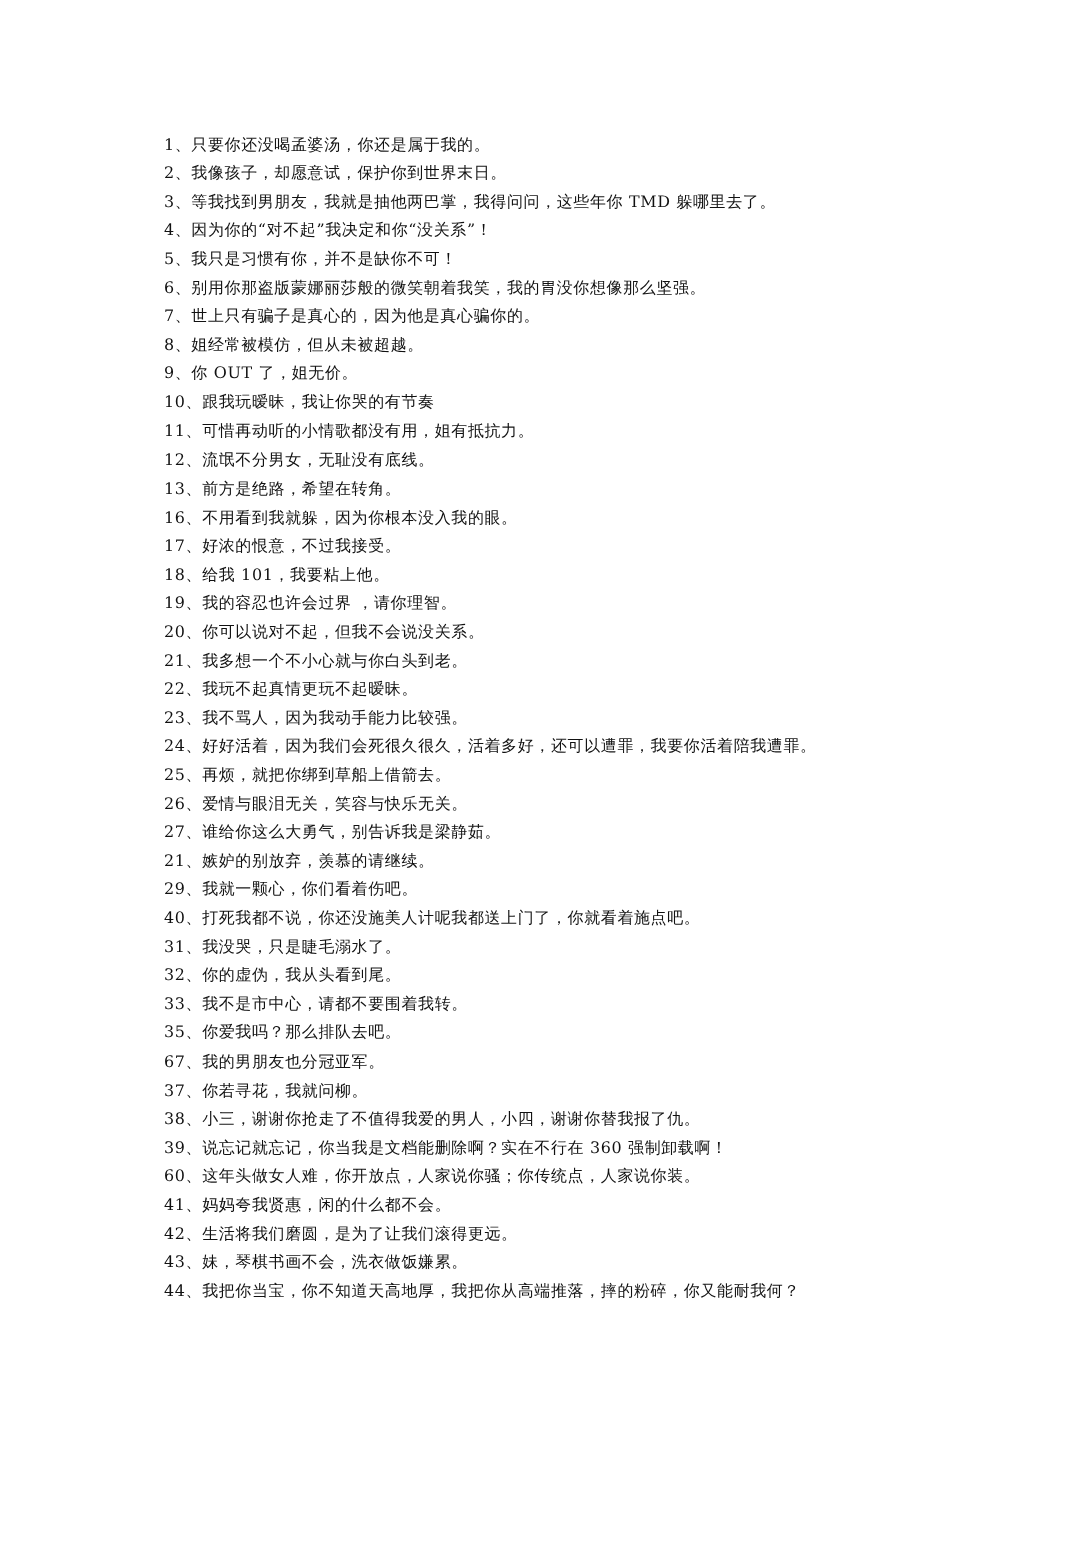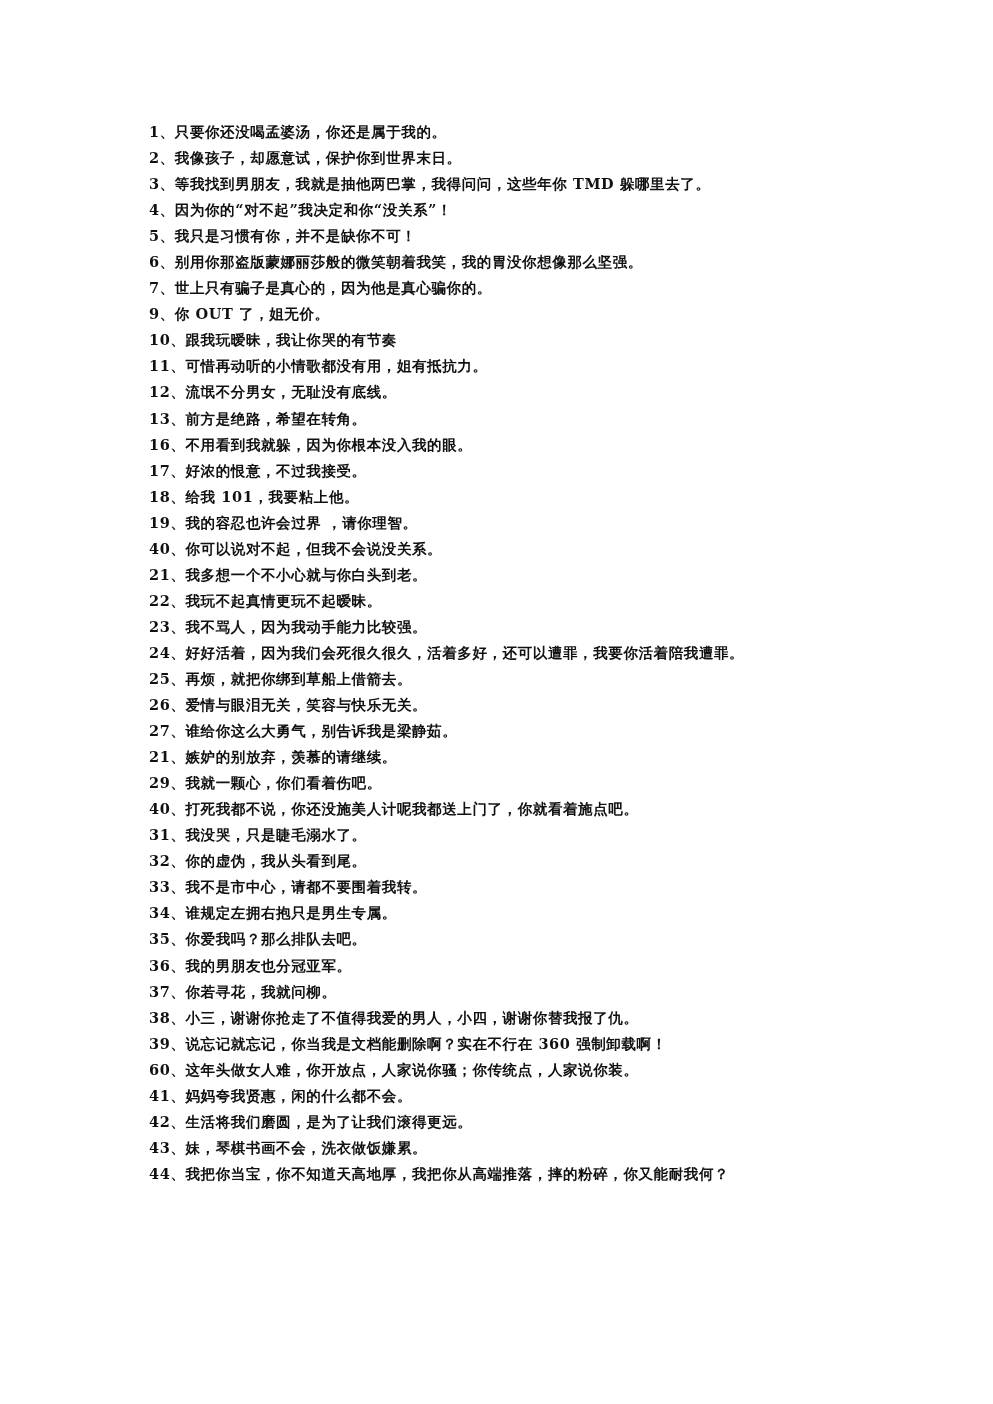"1、只要你还没喝孟婆汤，你还是属于我的。" .page { font-weight: bold -> none }
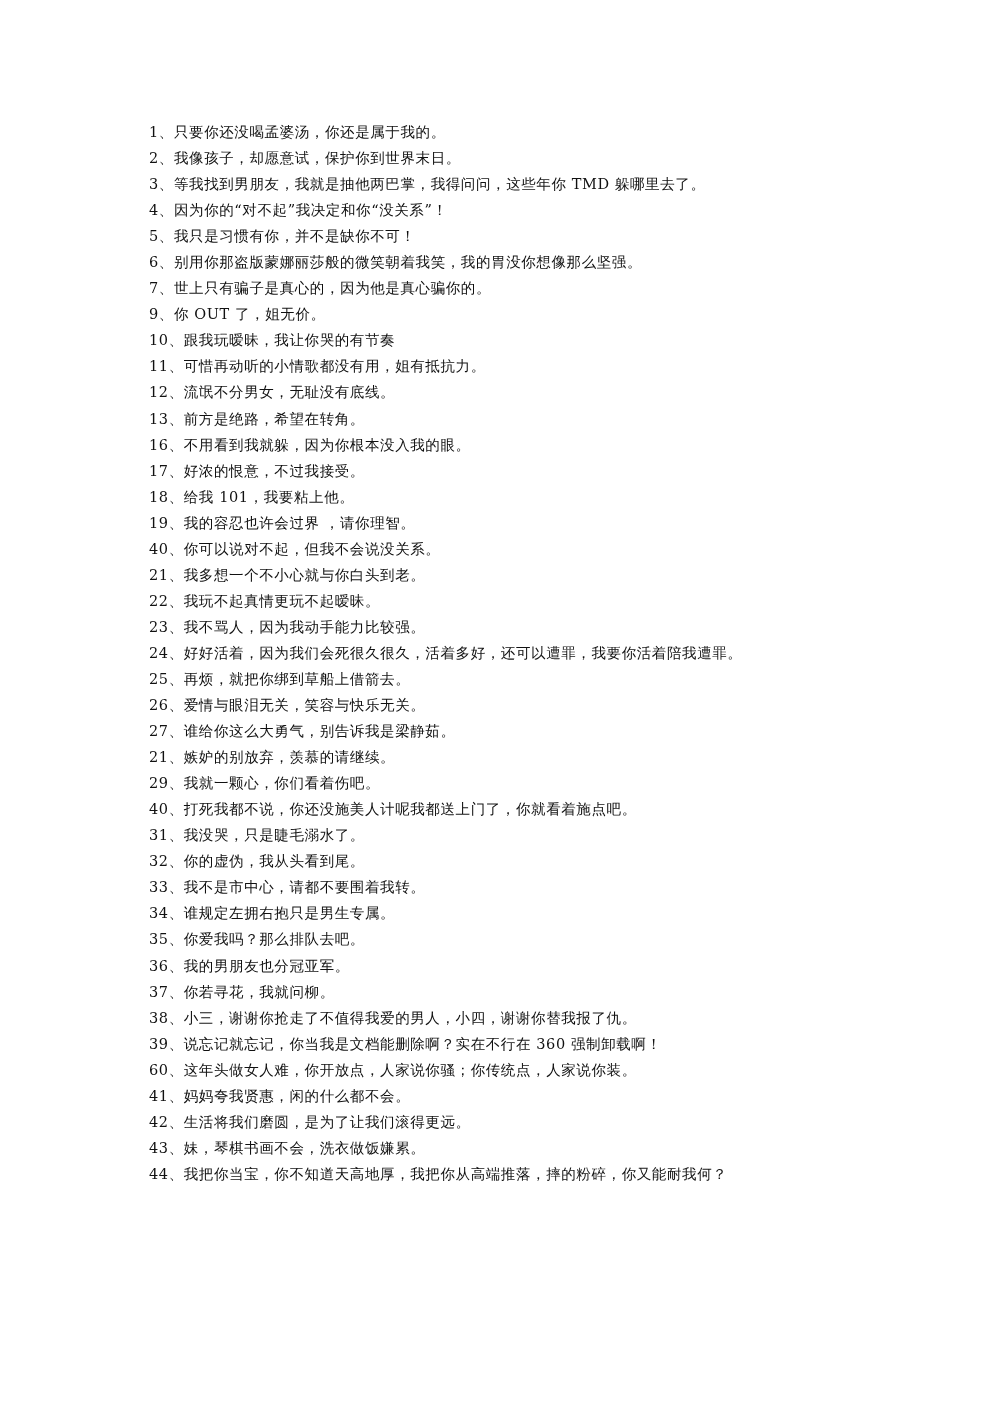"8、姐经常被模仿，但从未被超越。" li.line { html: none -> <li>8、姐经常被模仿，但从未被超越。</li> }
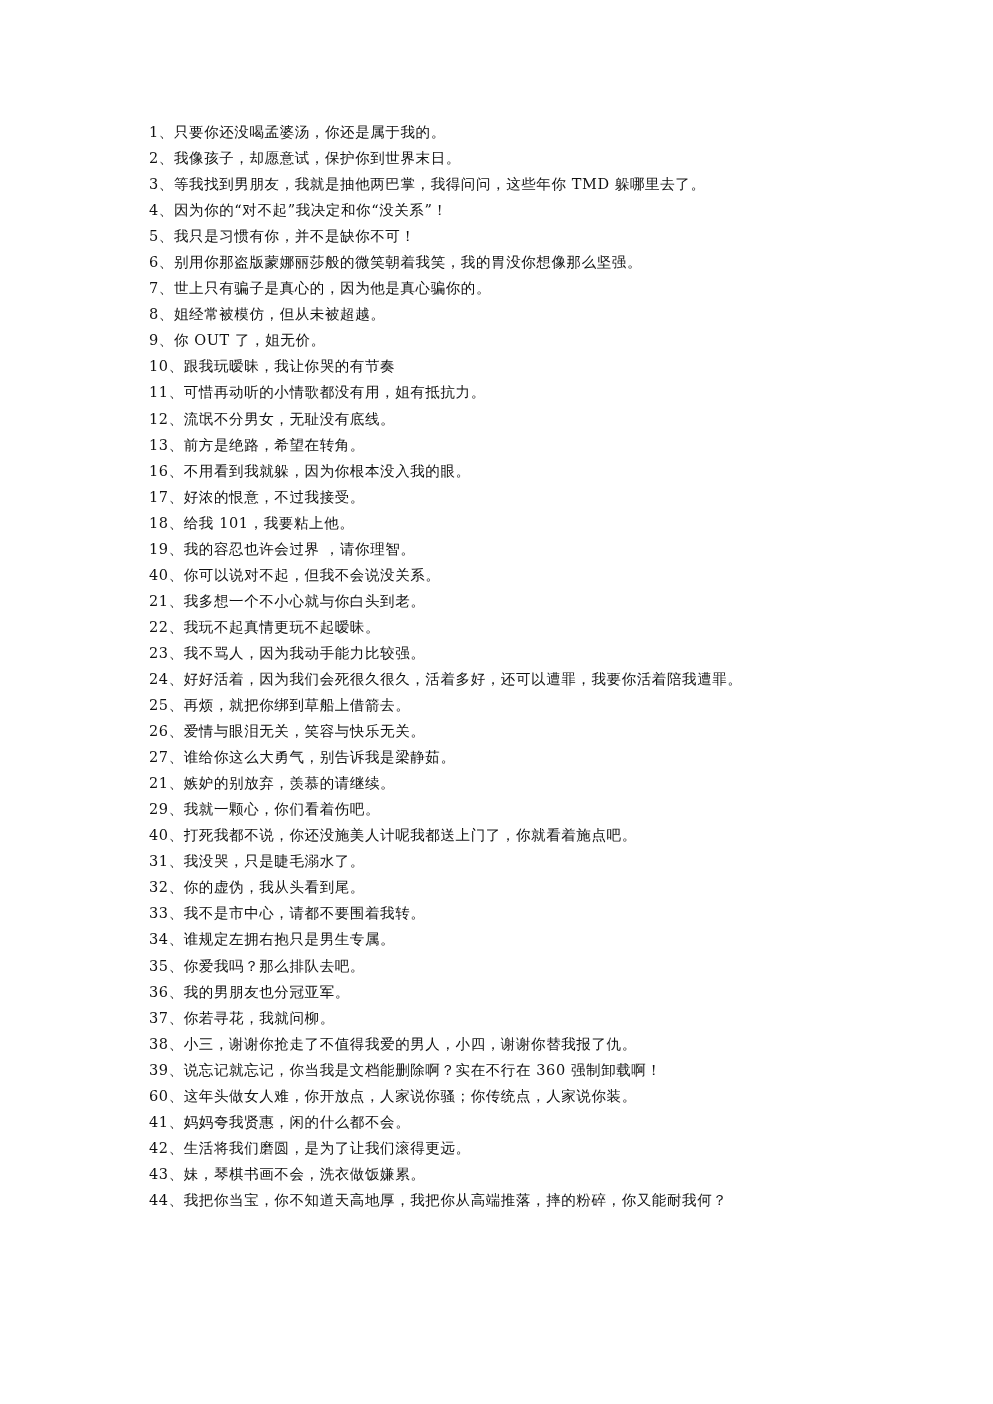"40、你可以说对不起，但我不会说没关系。" li.line { text: 40 -> 20 }
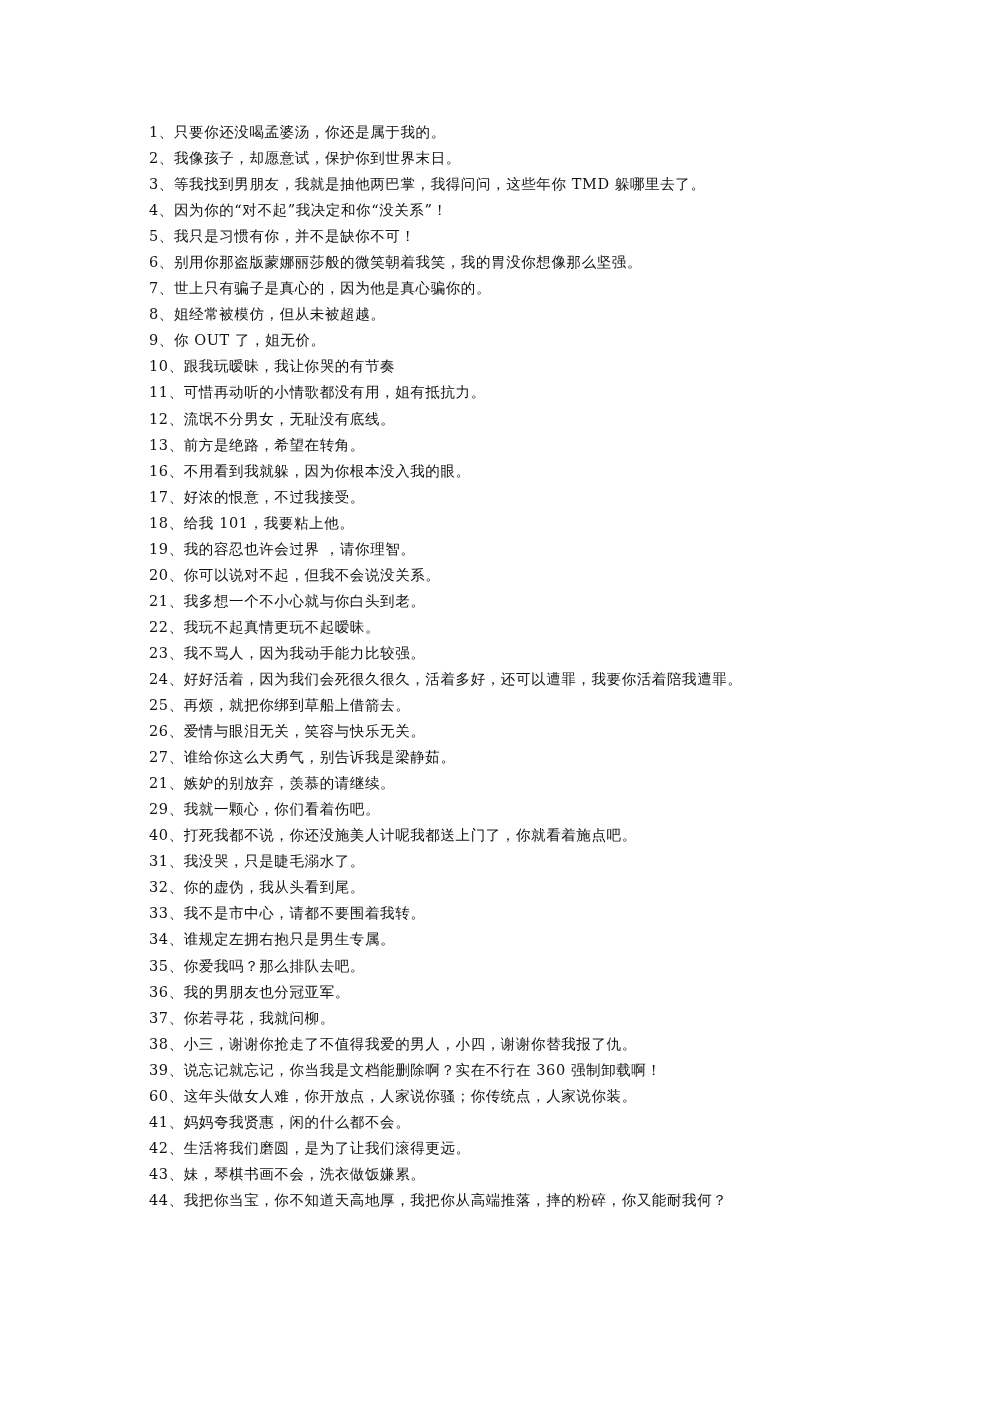"34、谁规定左拥右抱只是男生专属。" li.line { html: <li>34、谁规定左拥右抱只是男生专属。</li> -> none }
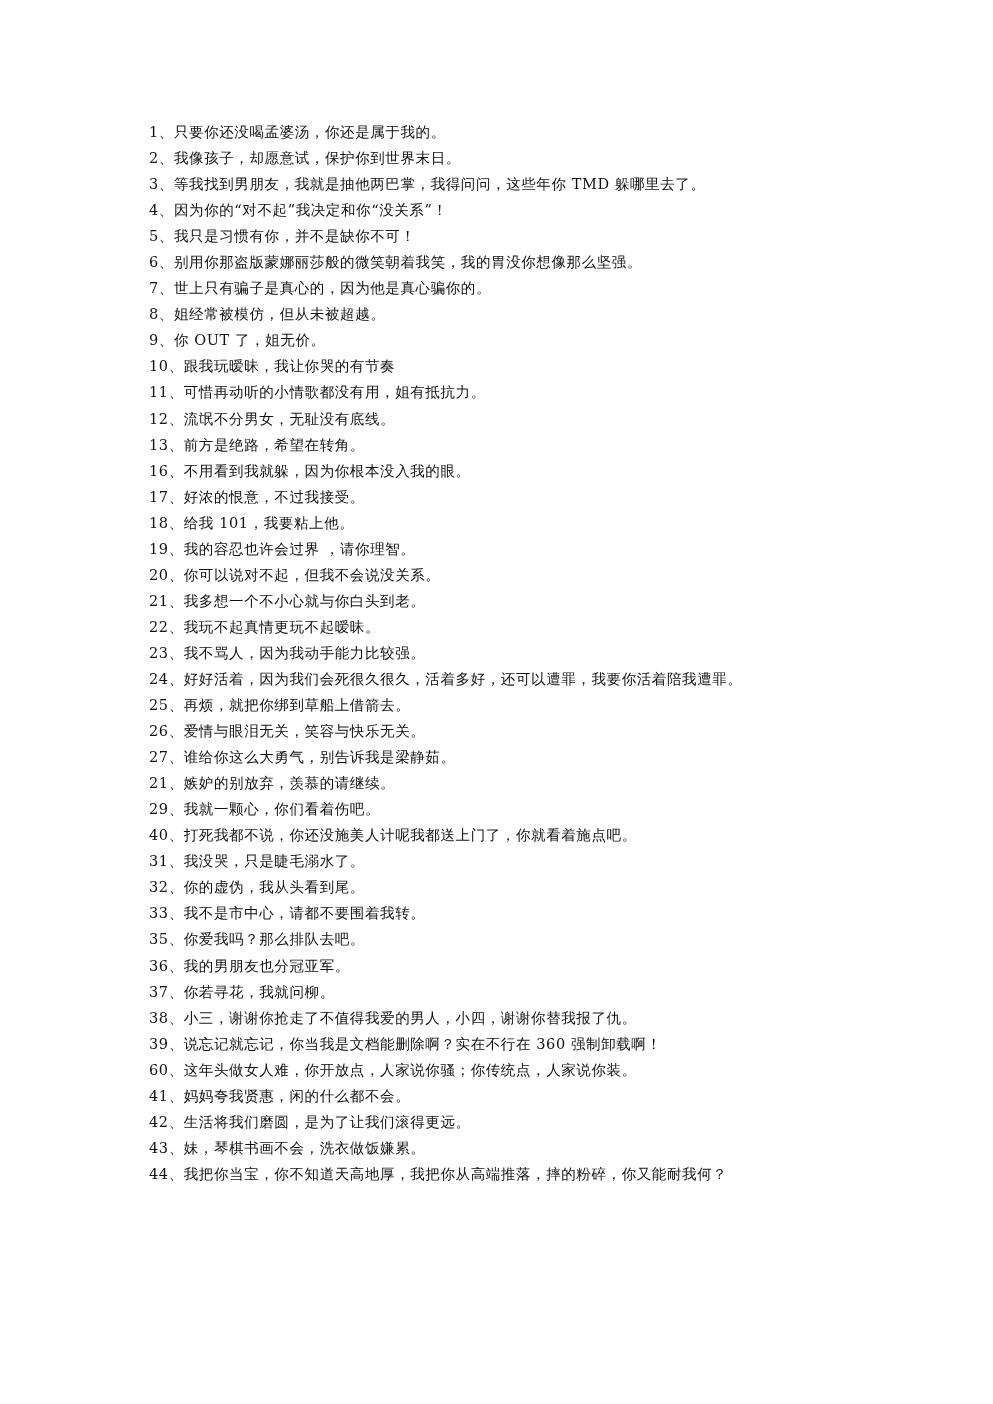"36、我的男朋友也分冠亚军。" li.line { text: 36 -> 67 }
